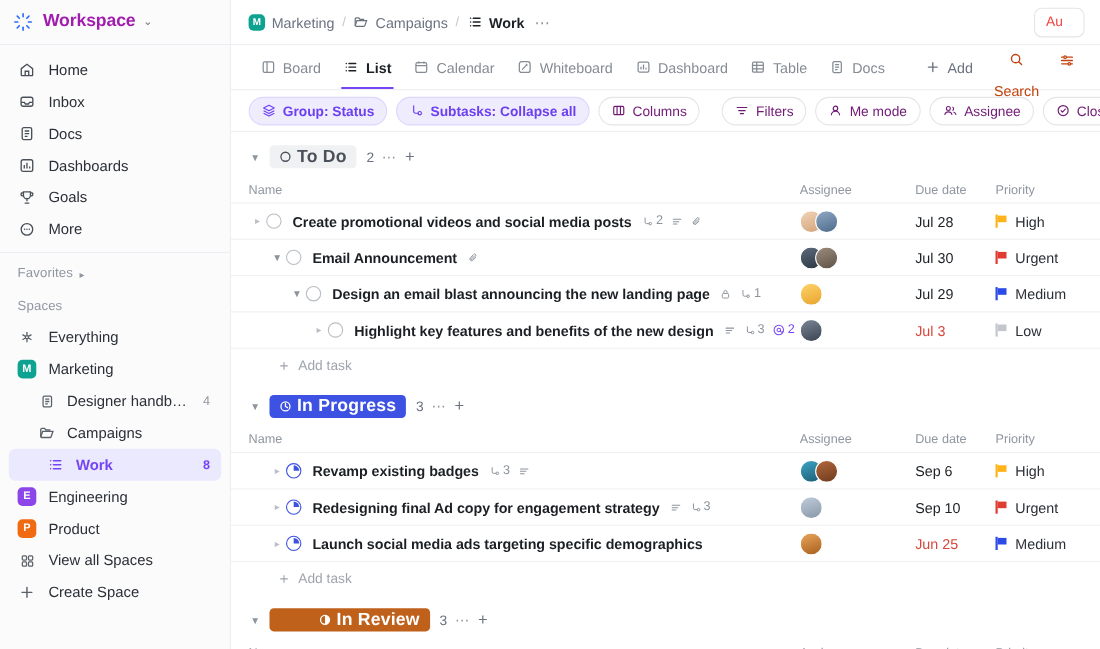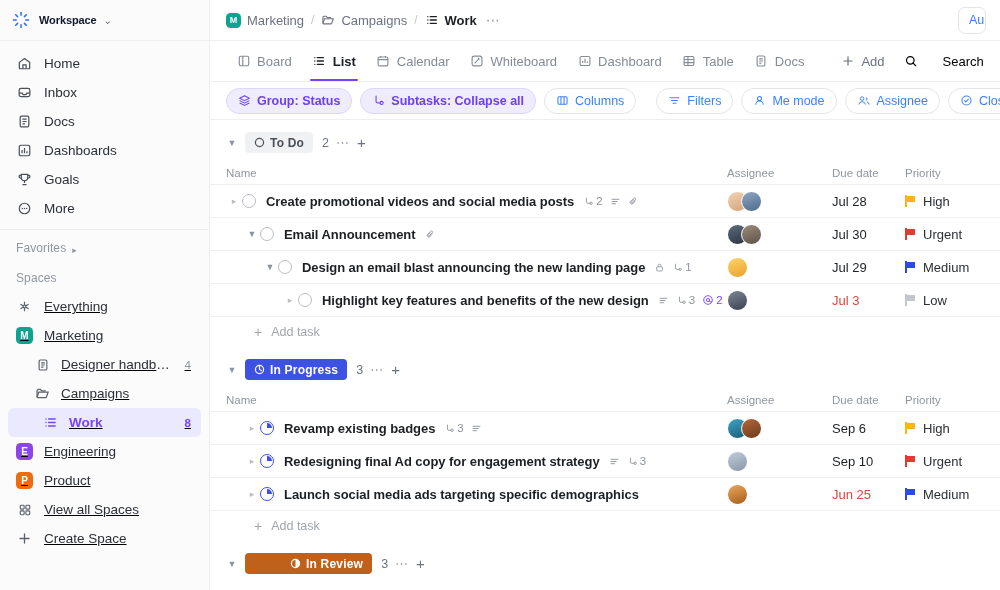"Workspace" .ws-title { color: #0f172a -> #a21caf; font-size: 11px -> 16px }
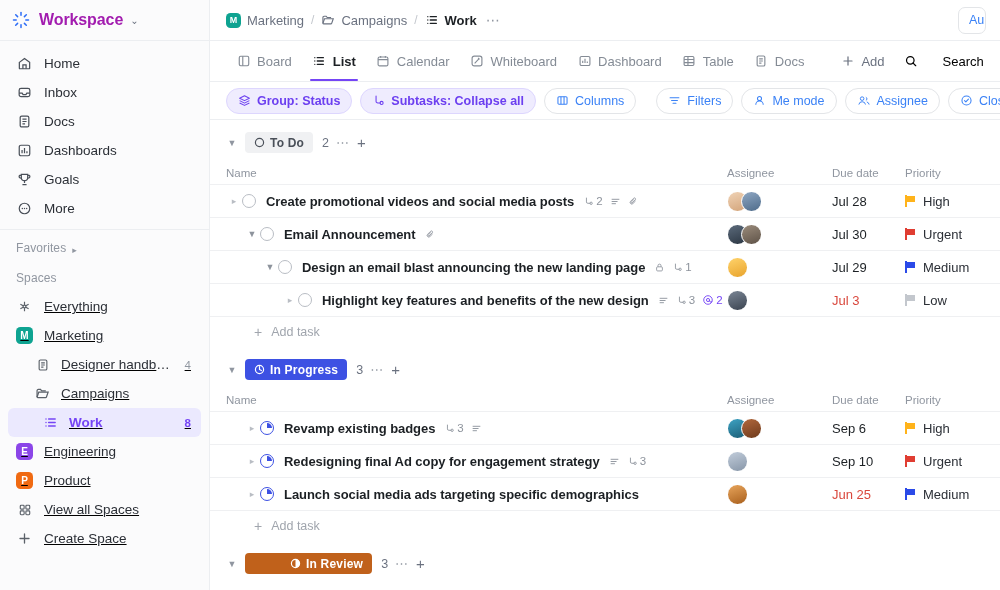"Au" .automate-btn { color: #3b82f6 -> #ef4444; width: 28px -> 46px }
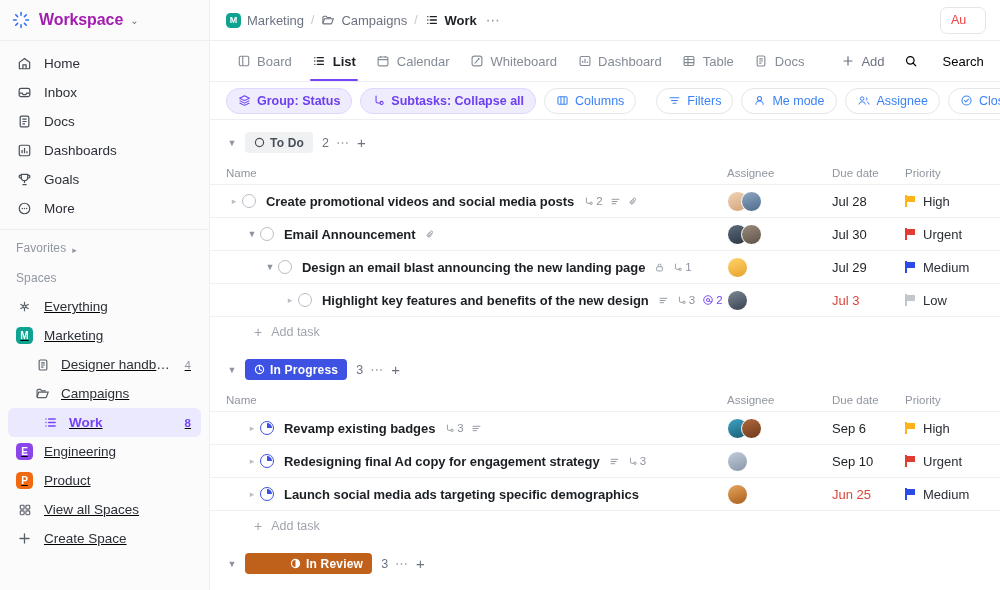"Search" .rt-act { color: #000000 -> #c2410c; flex-direction: none -> column; gap: 24px -> 14px }
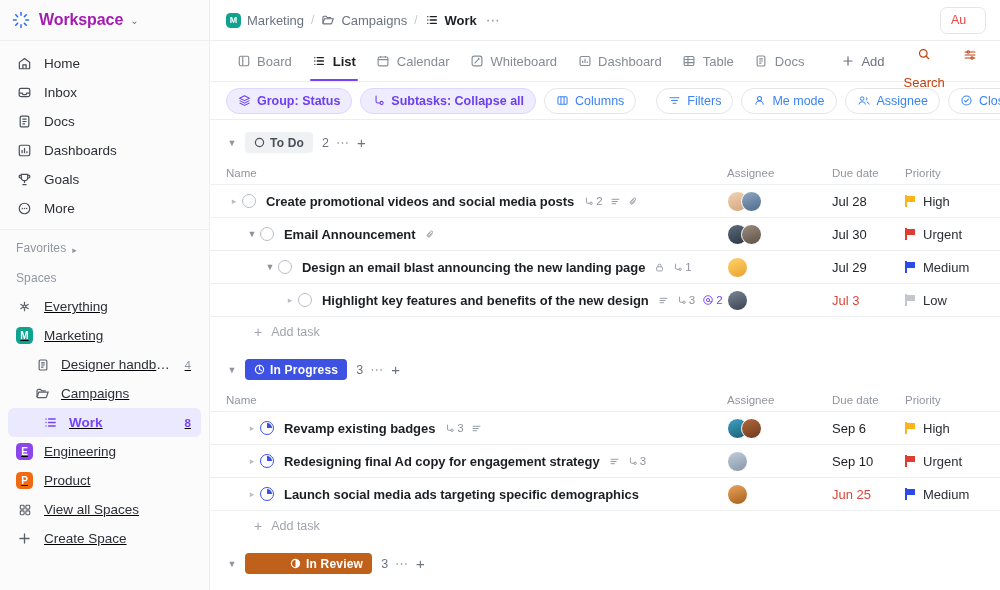"Columns" .chip { color: #3b82f6 -> #701a75 }
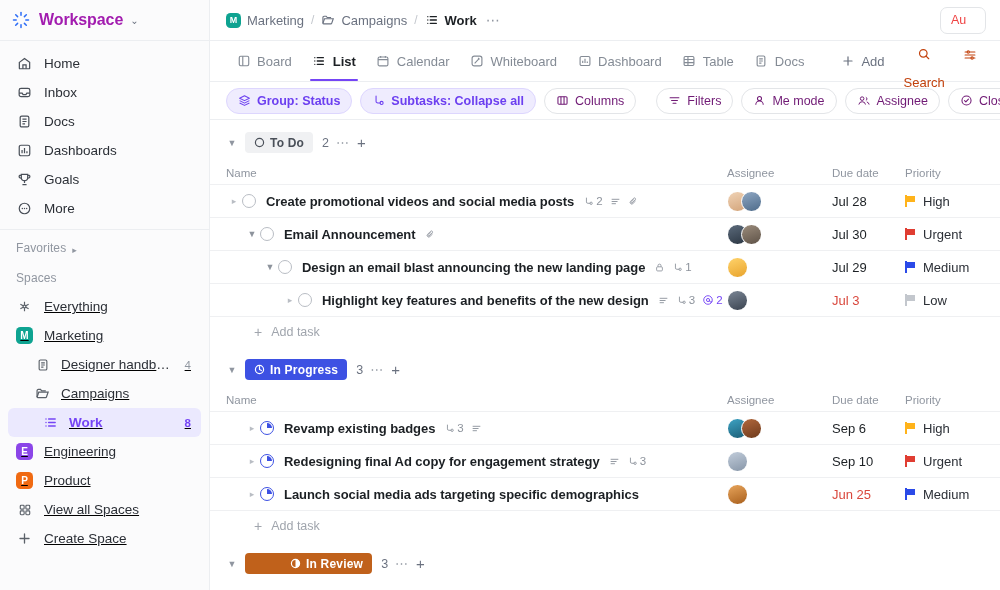"To Do" .gbadge { font-size: 12px -> 16px }
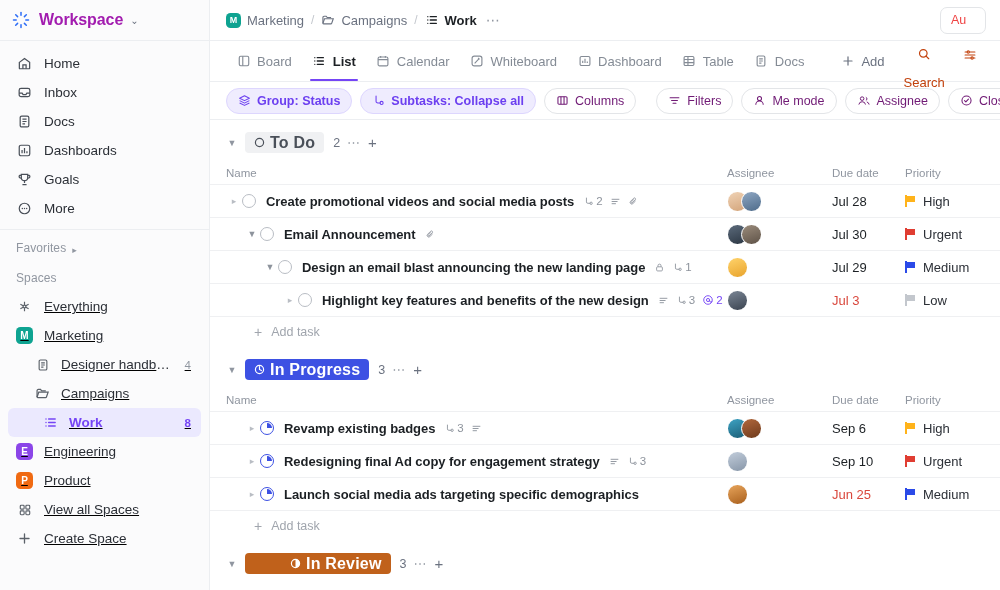"Everything" .spaces { text-decoration: underline -> none }
